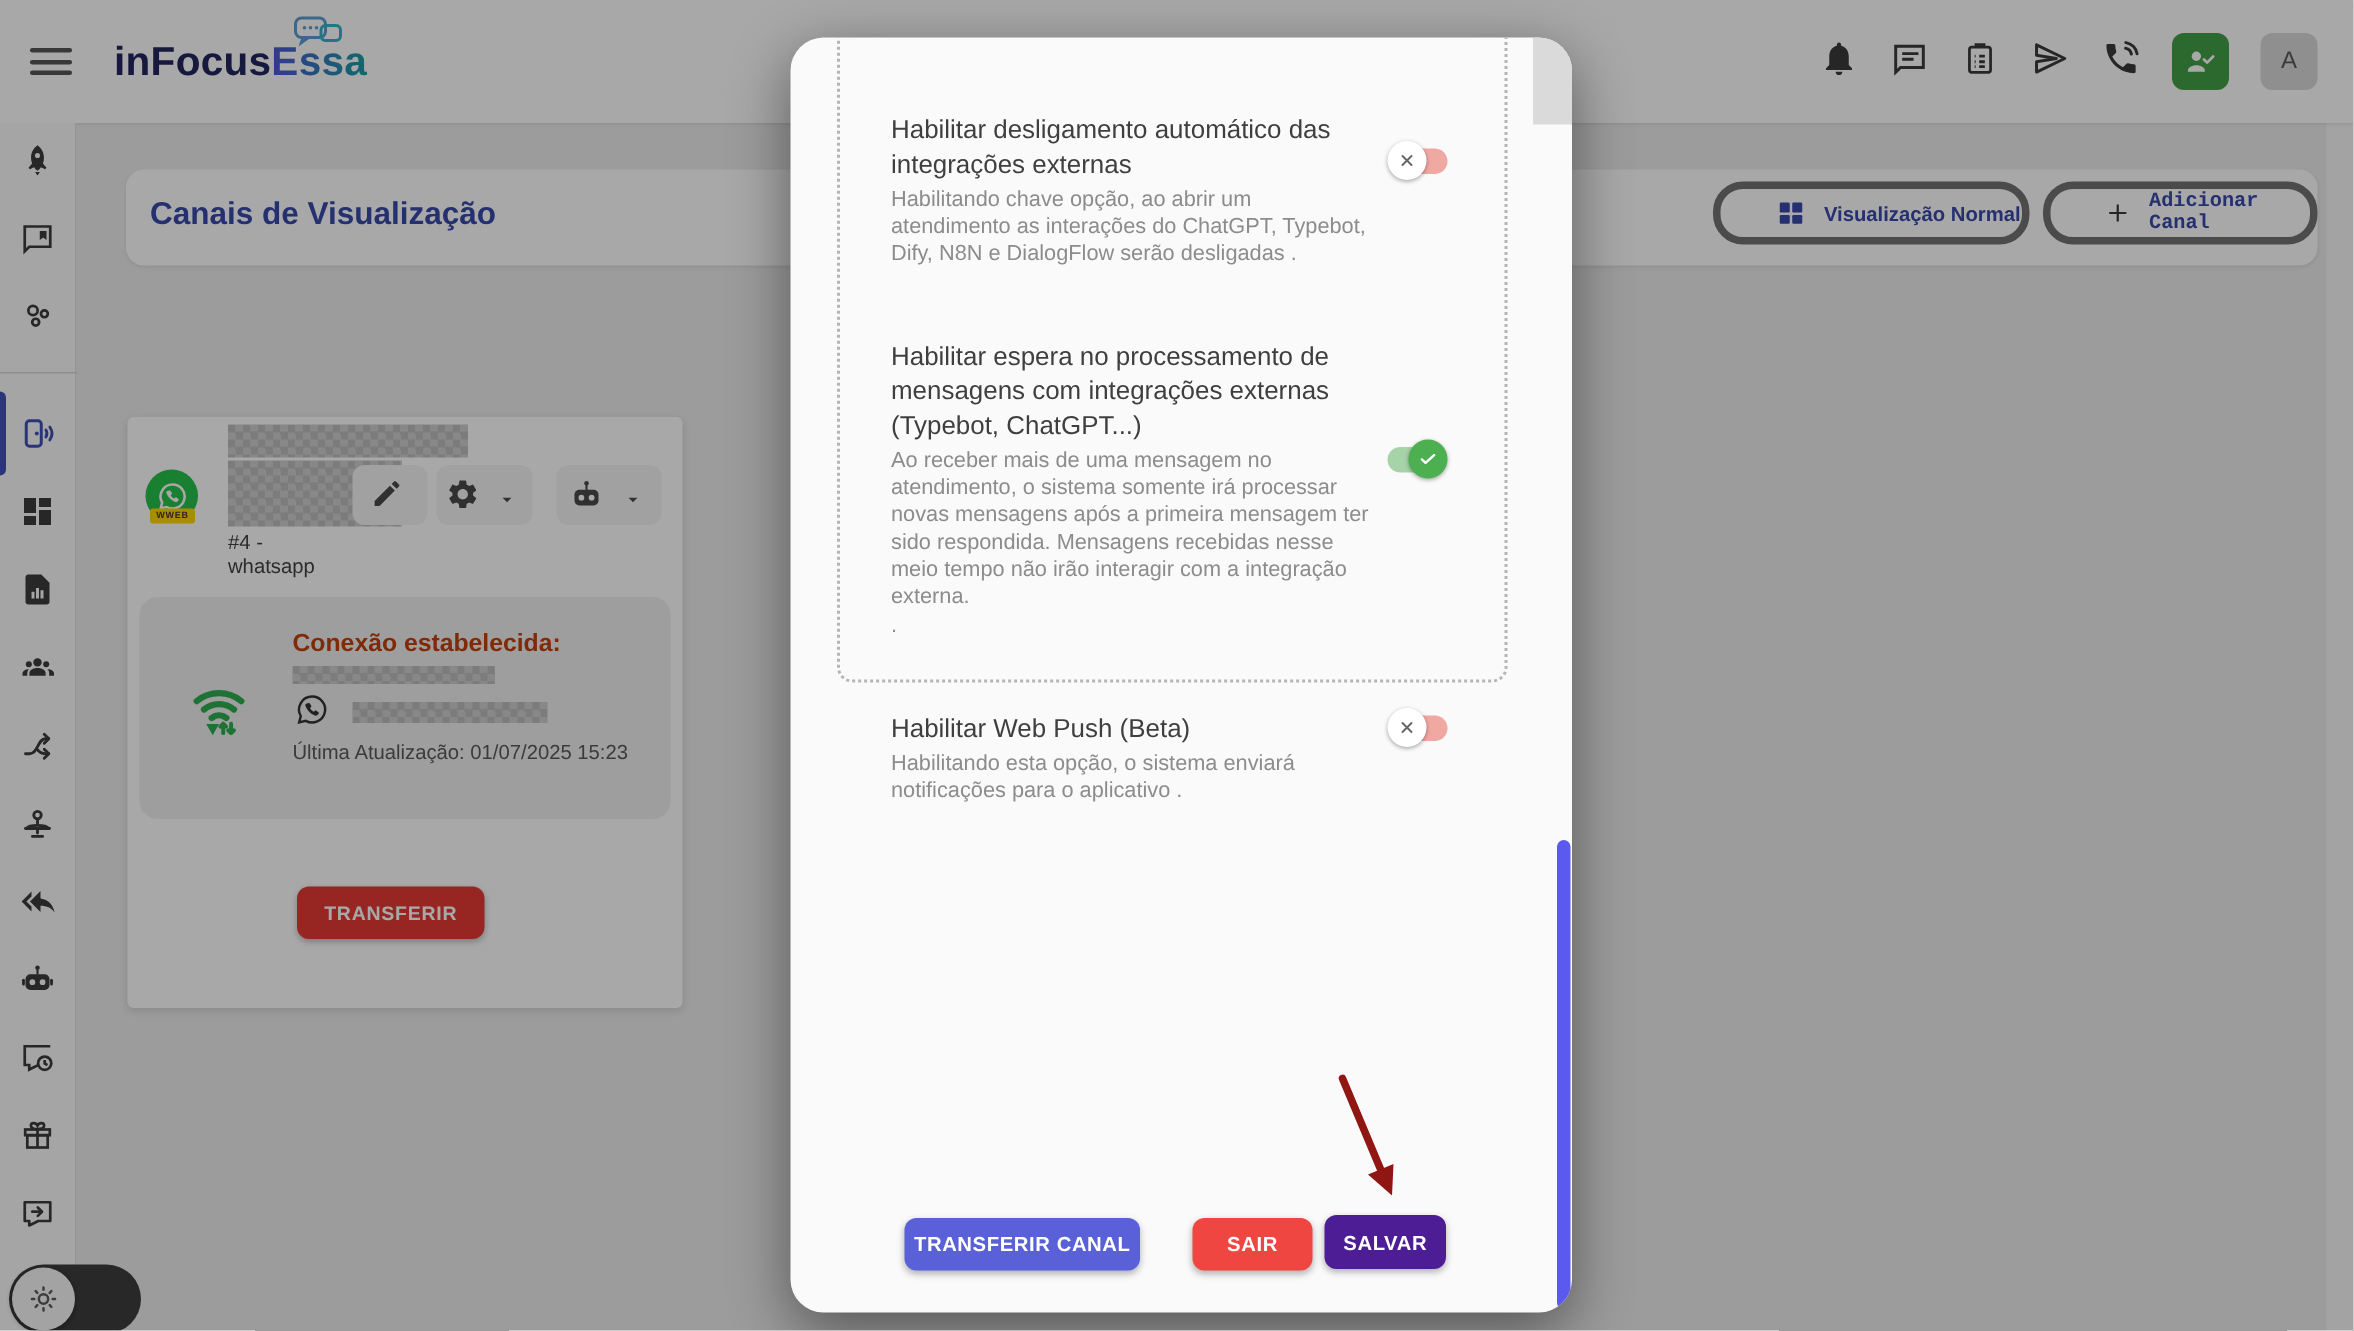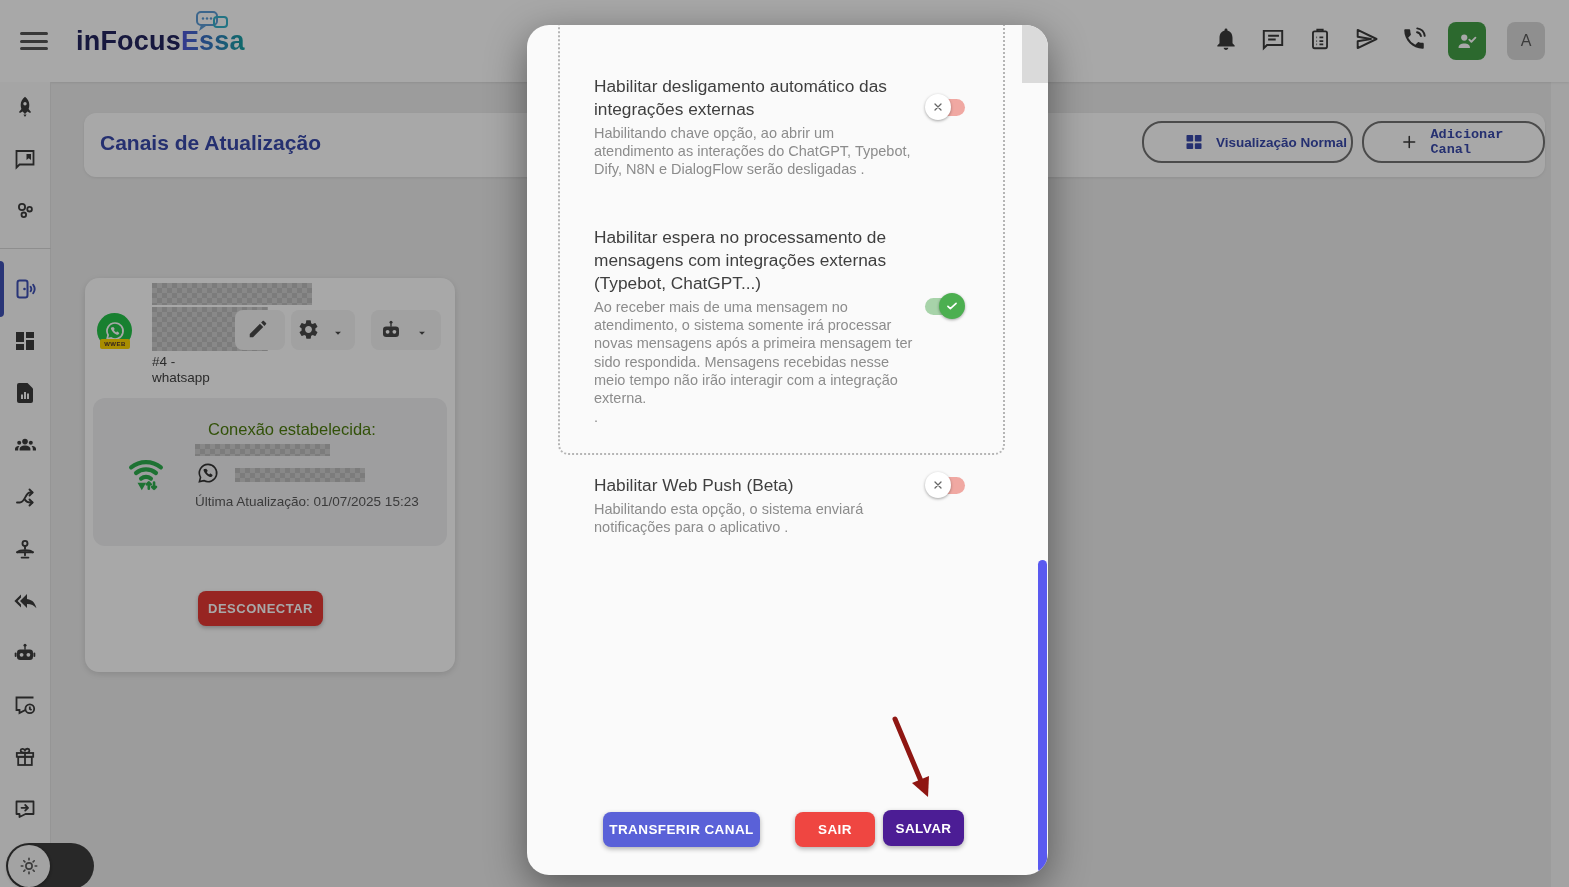"Canais de Atualização" div.page-title { text: Atualização -> Visualização }
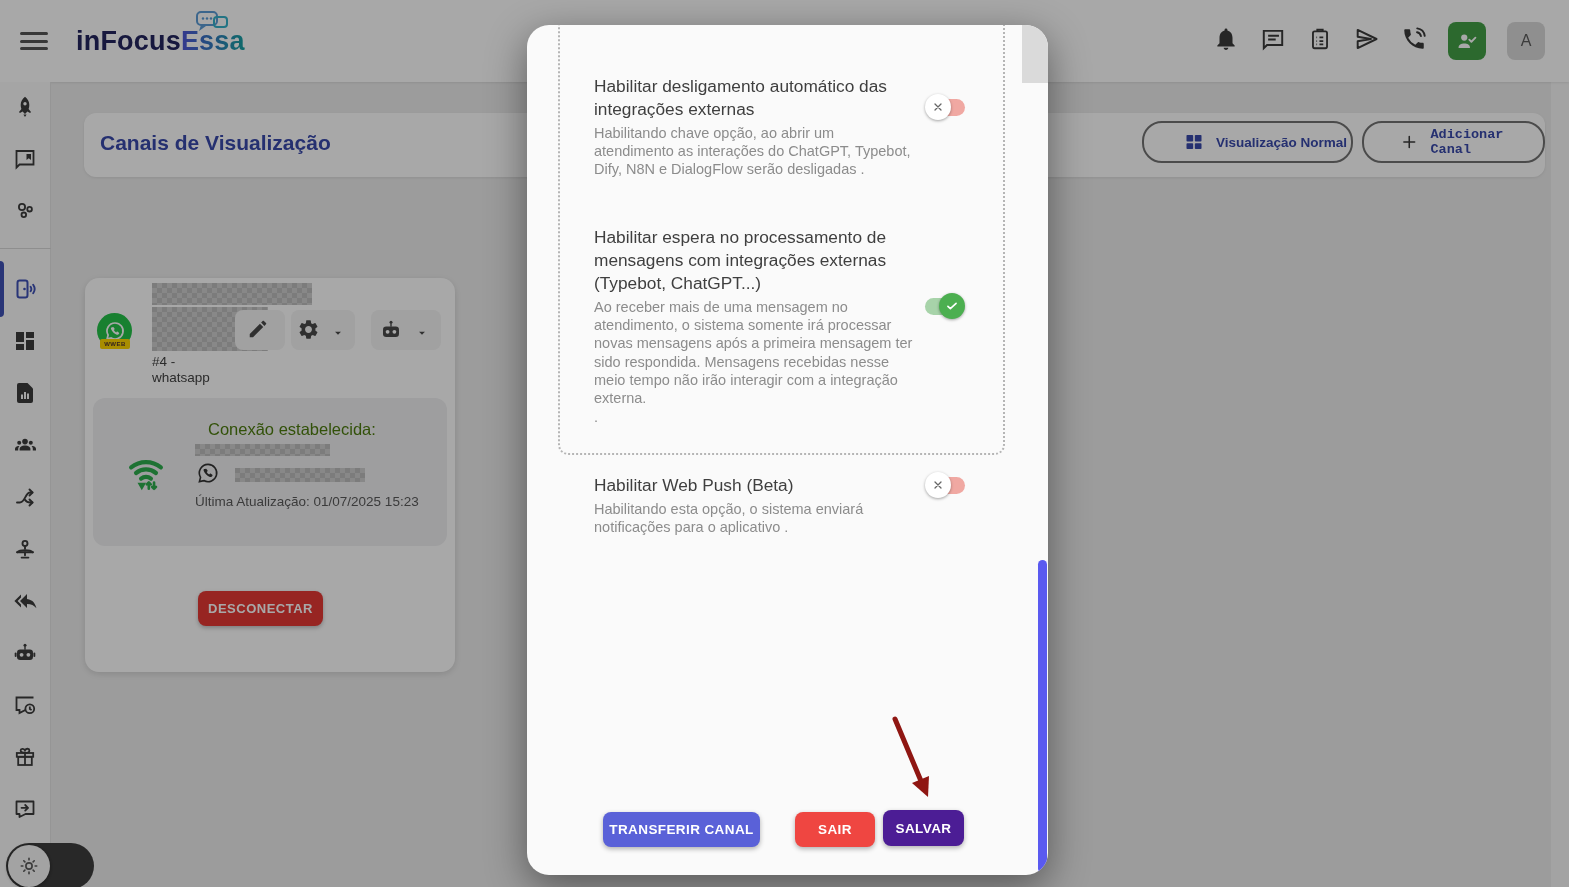"Visualização Normal" .outline-btn { border: 2px solid #737373 -> 5px solid #737373 }
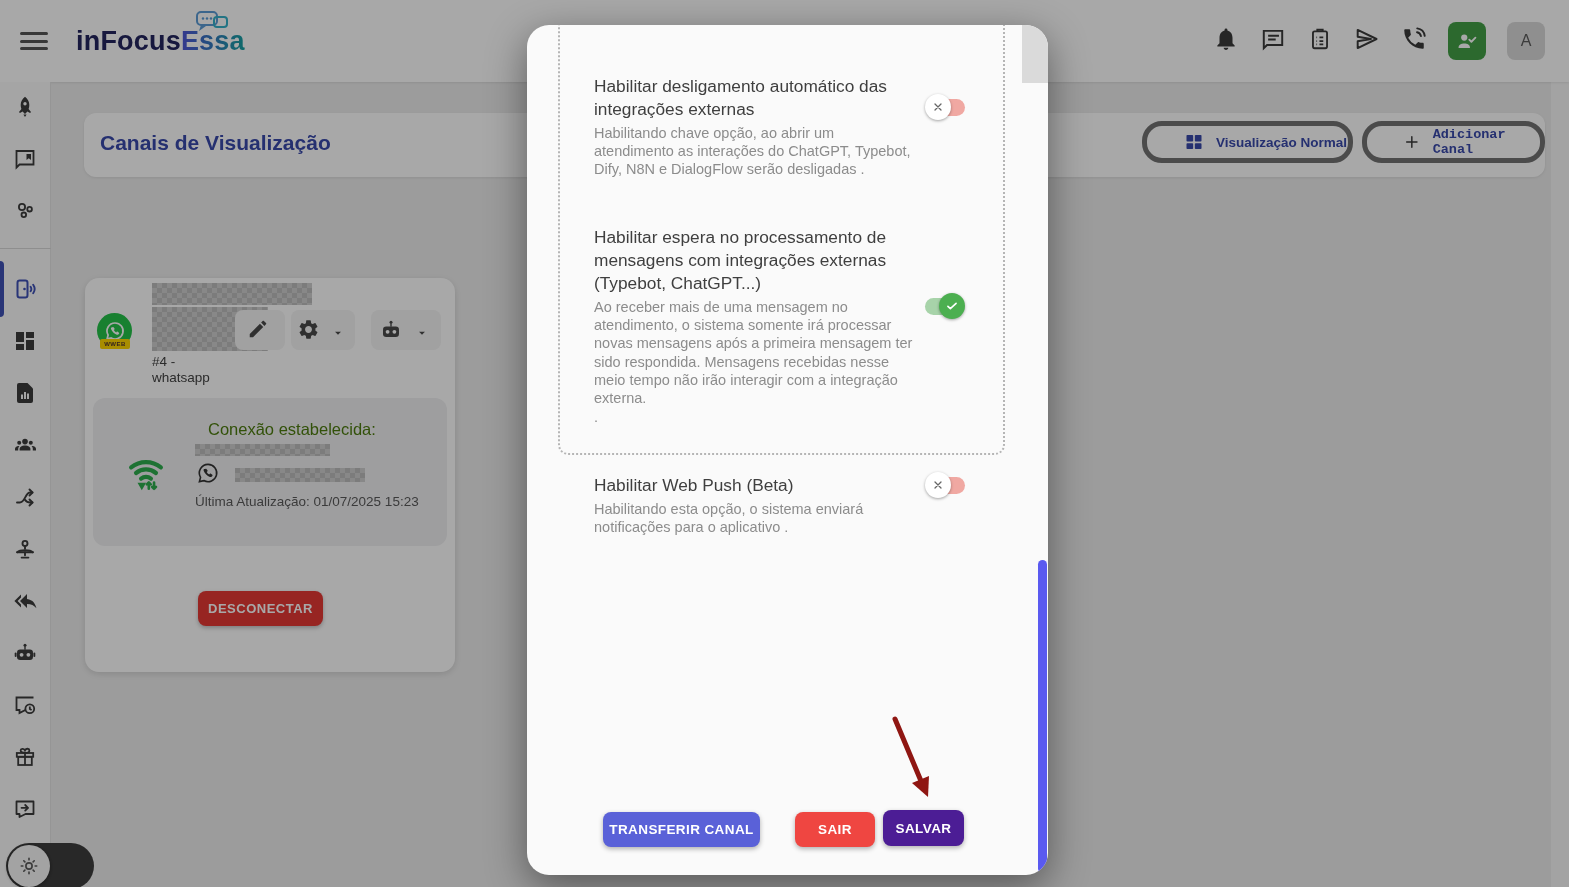"#4 - whatsapp" .channel-card { border-radius: 14px -> 4px }
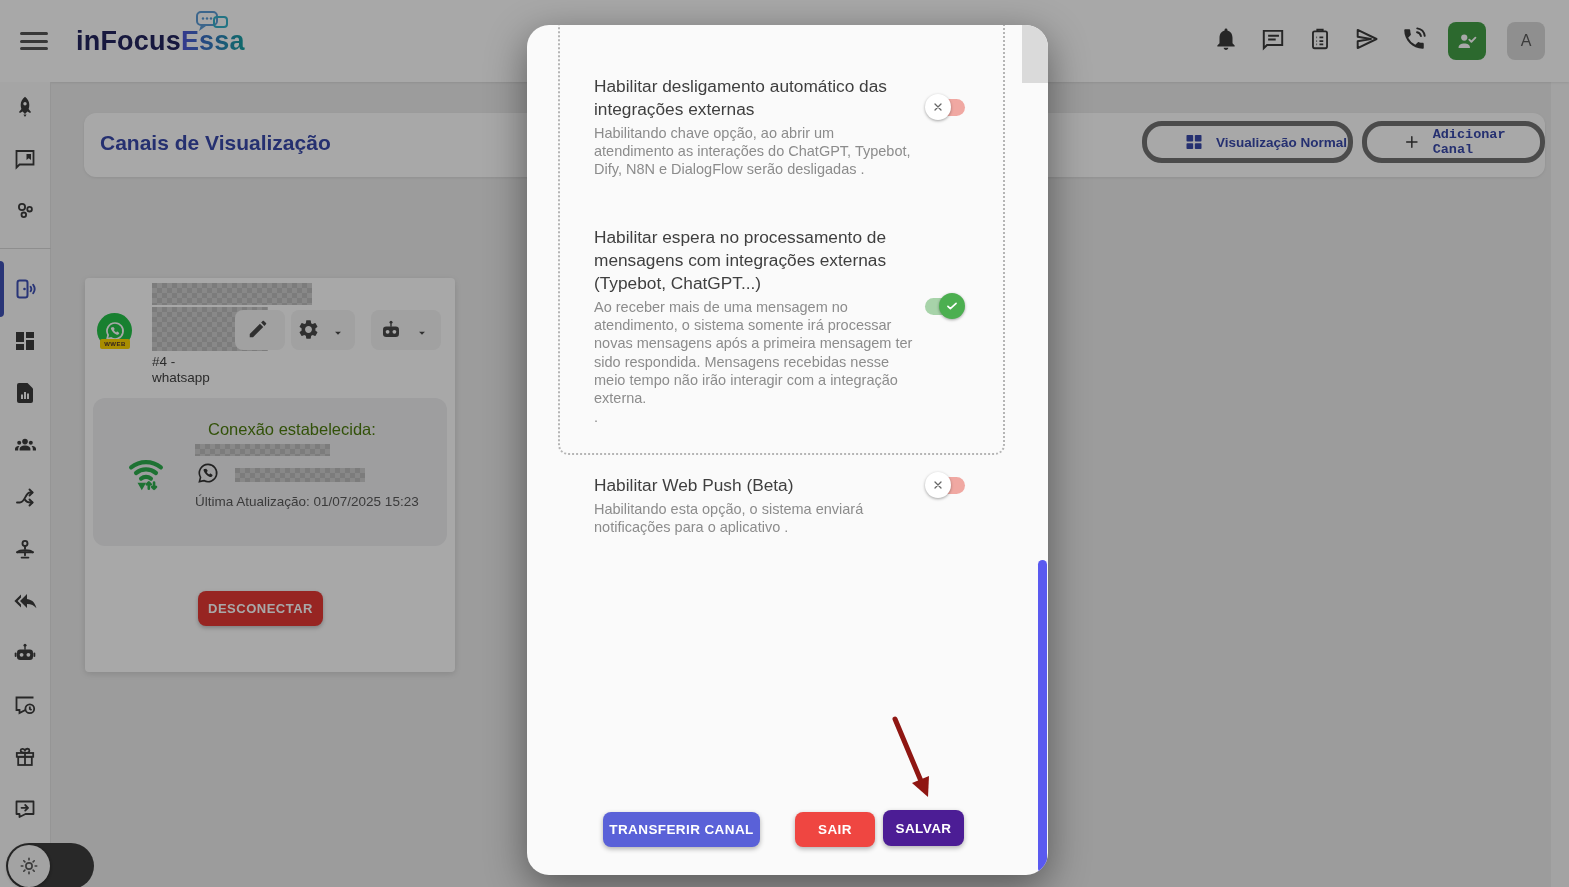"Conexão estabelecida:" .conn-title { color: #4d7c0f -> #c2410c; font-weight: normal -> bold; margin-left: 13px -> none }
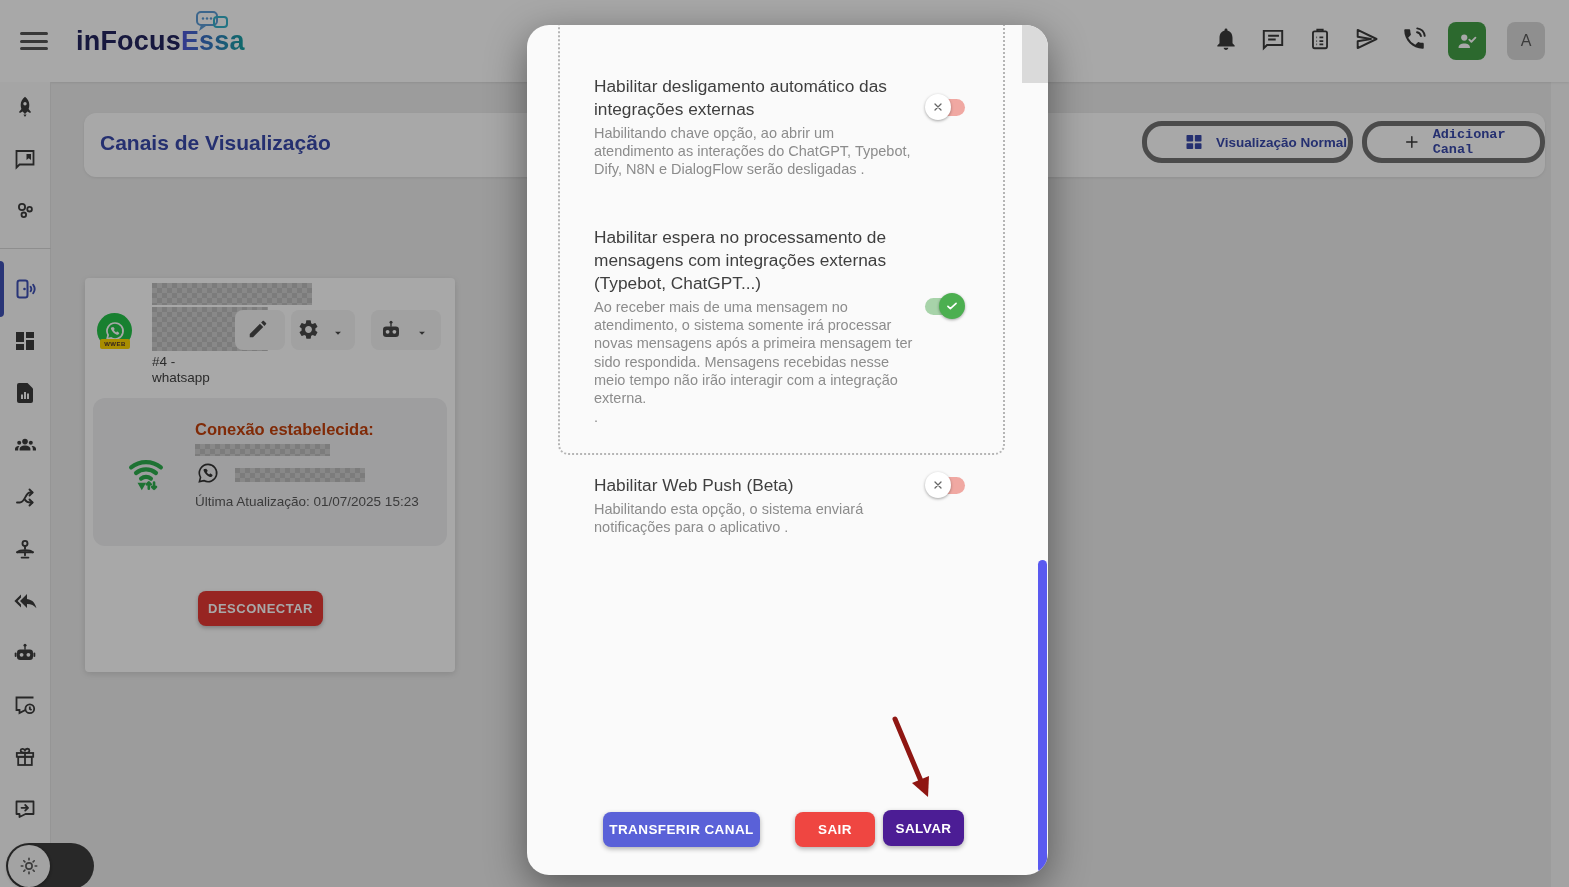"DESCONECTAR" button.disconnect-btn { text: DESCONECTAR -> TRANSFERIR }
